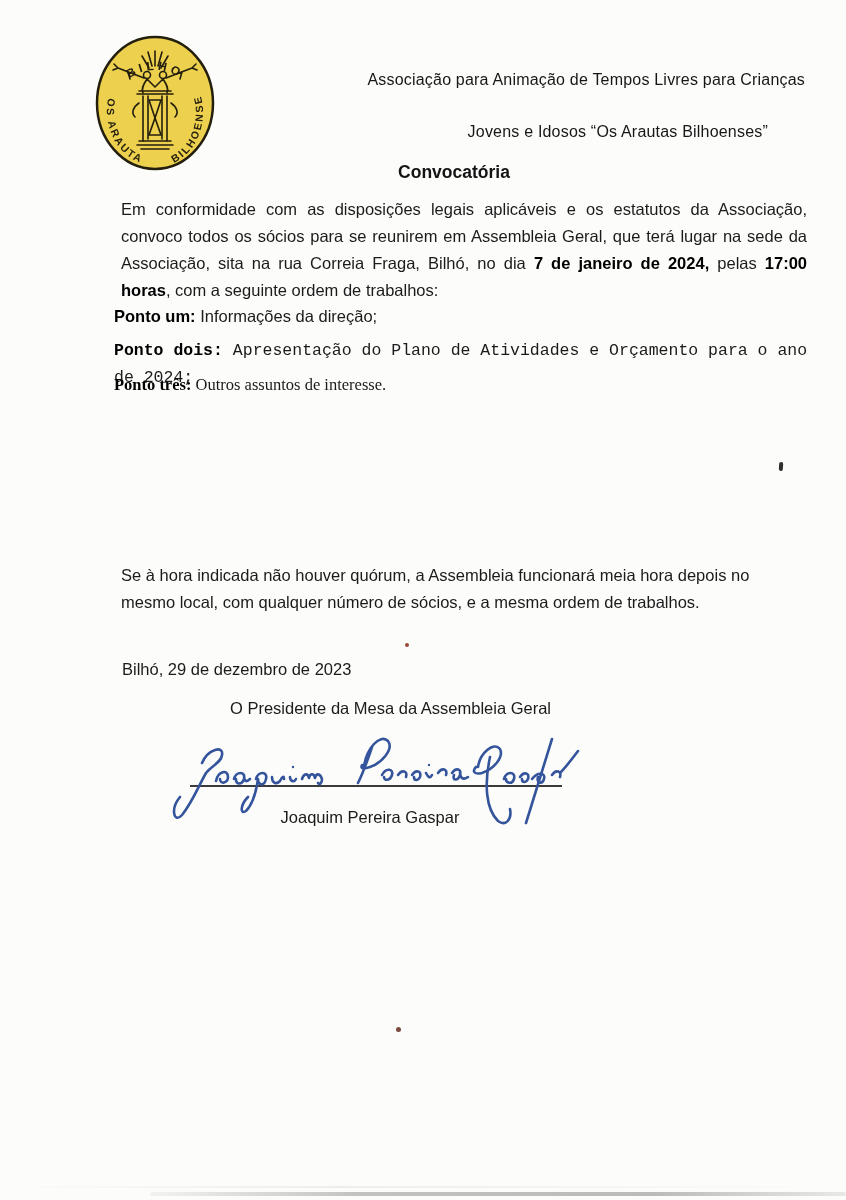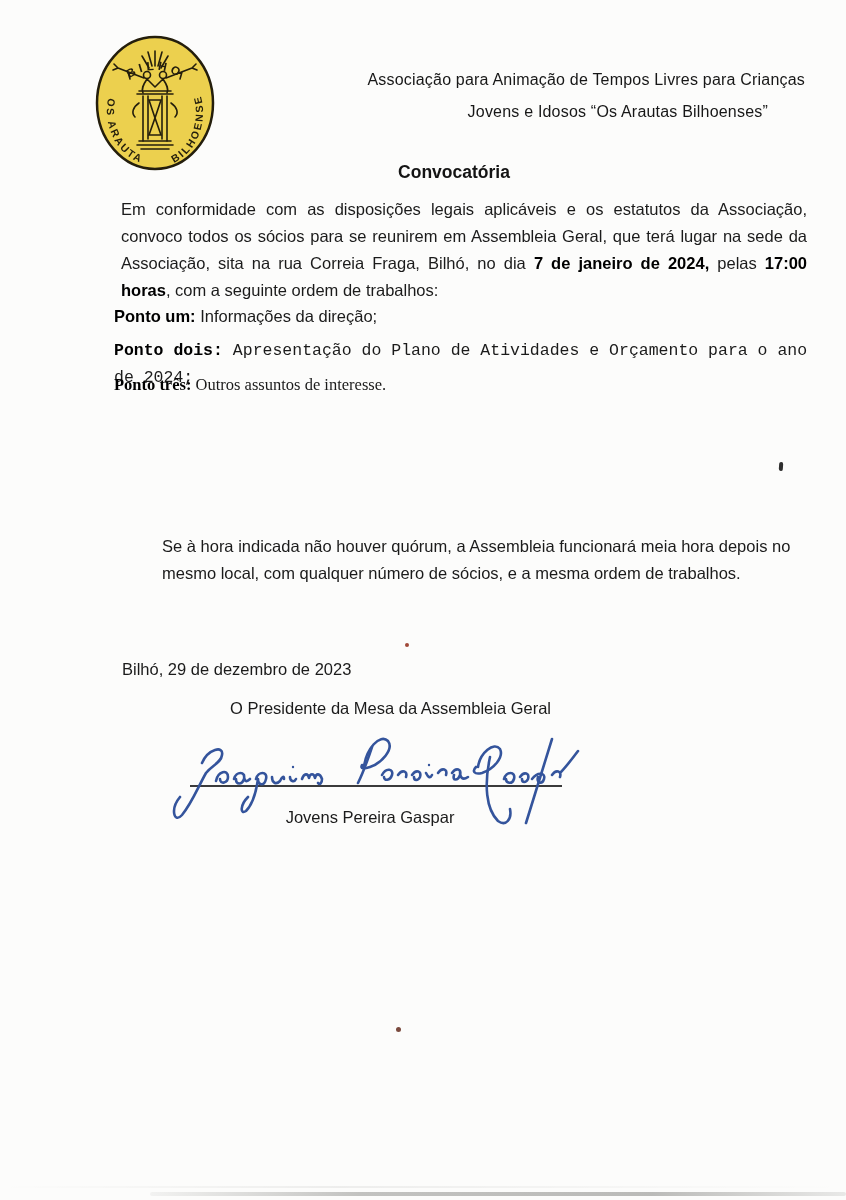"Jovens e Idosos “Os Arautas" .title-line2 { margin-top: none -> 20px }
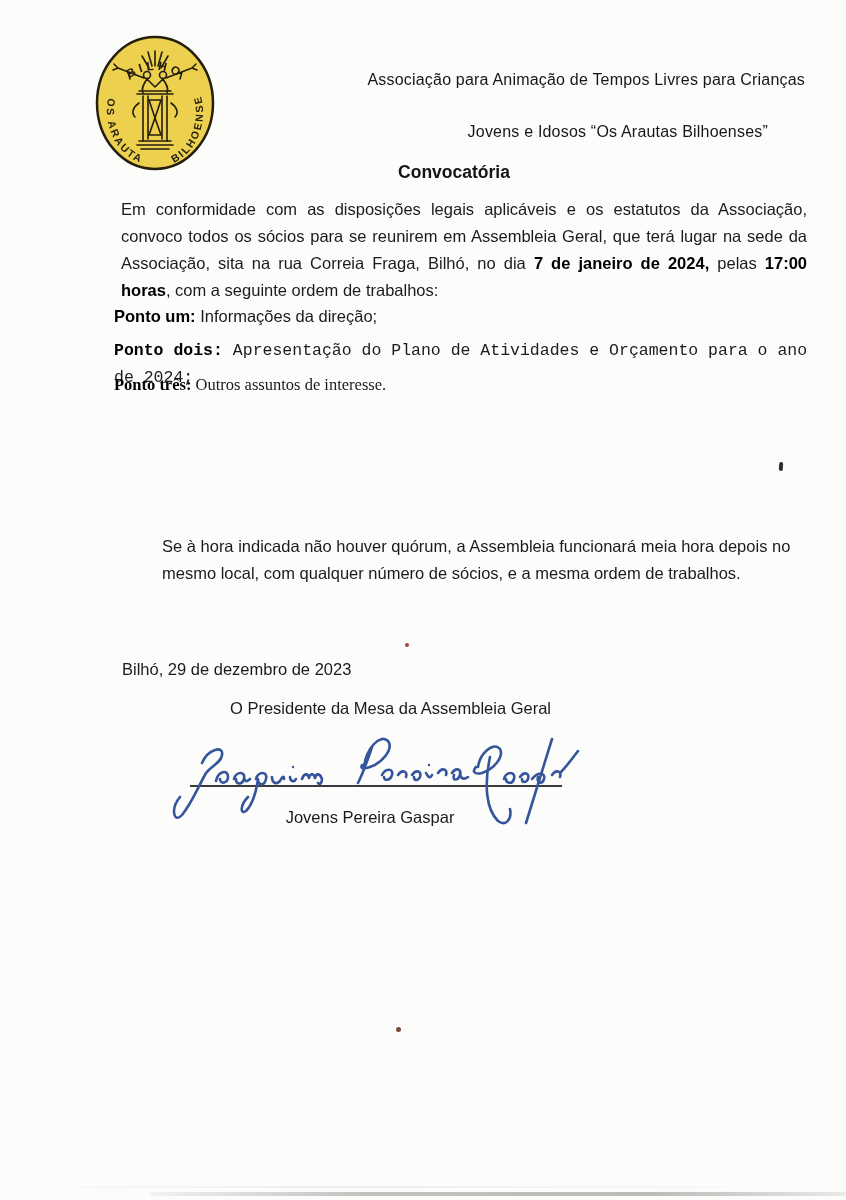"Se à hora indicada não" .quorum { margin-left: 41px -> none; top: 533px -> 562px }
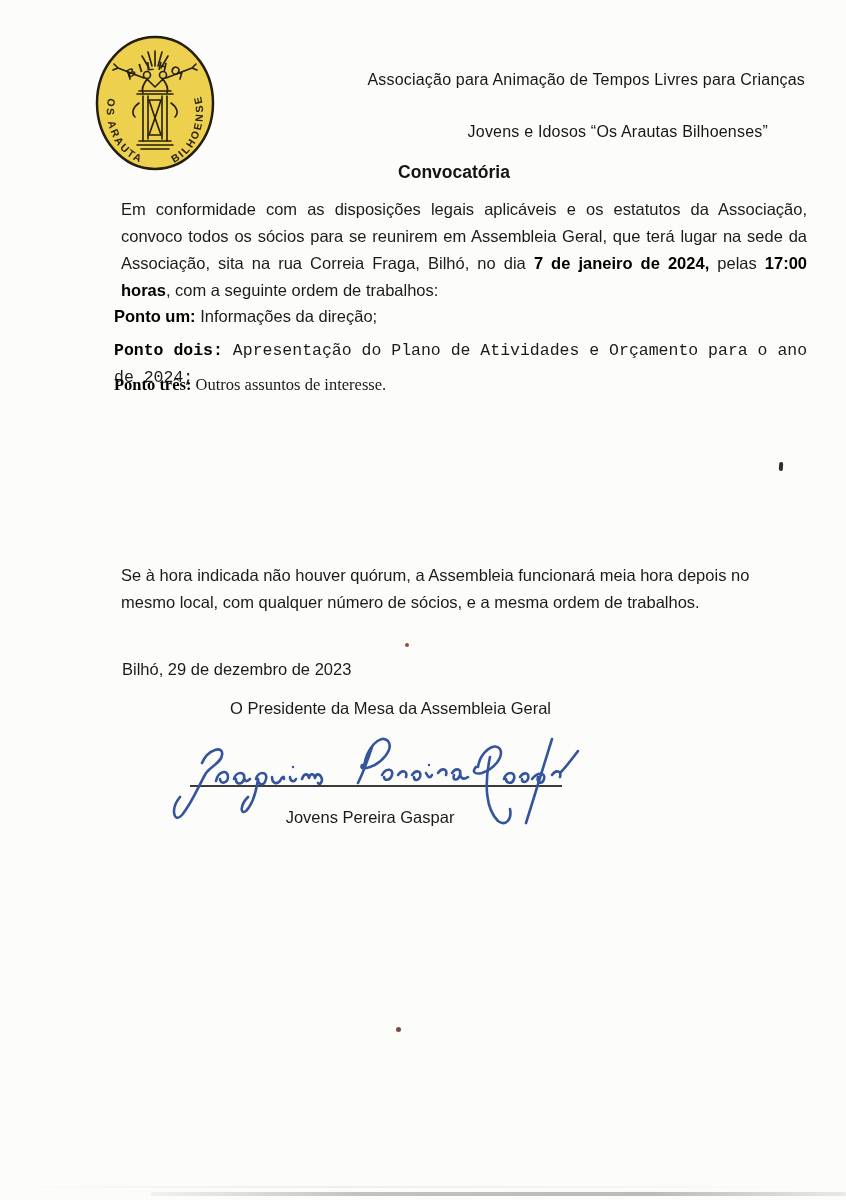"Jovens Pereira Gaspar" div.para { text: Jovens -> Joaquim }
